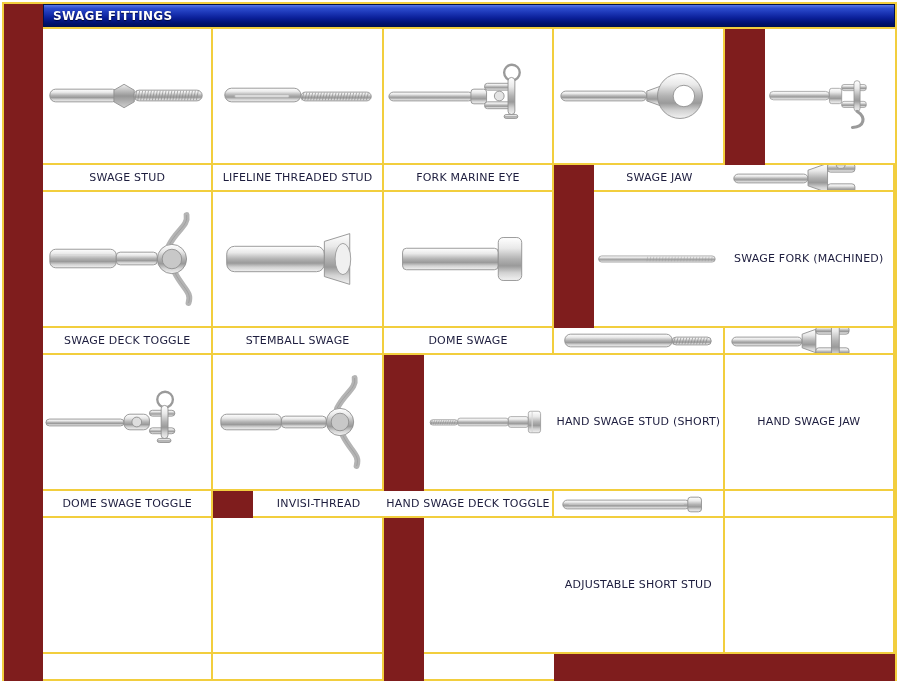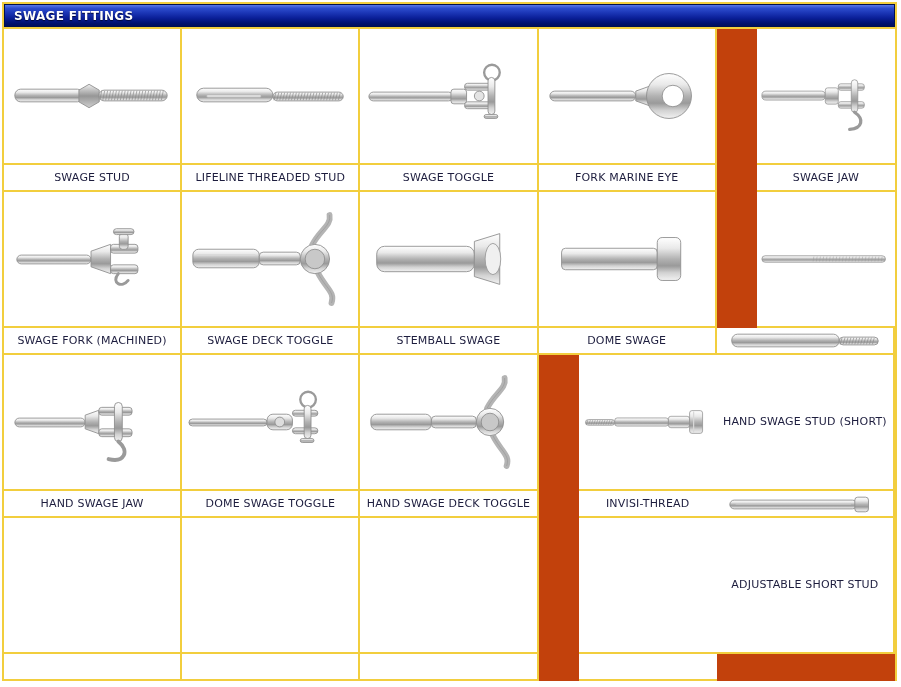"SWAGE FITTINGS" .catalog { background: #c2410c -> #7f1d1d; padding-left: none -> 39px }
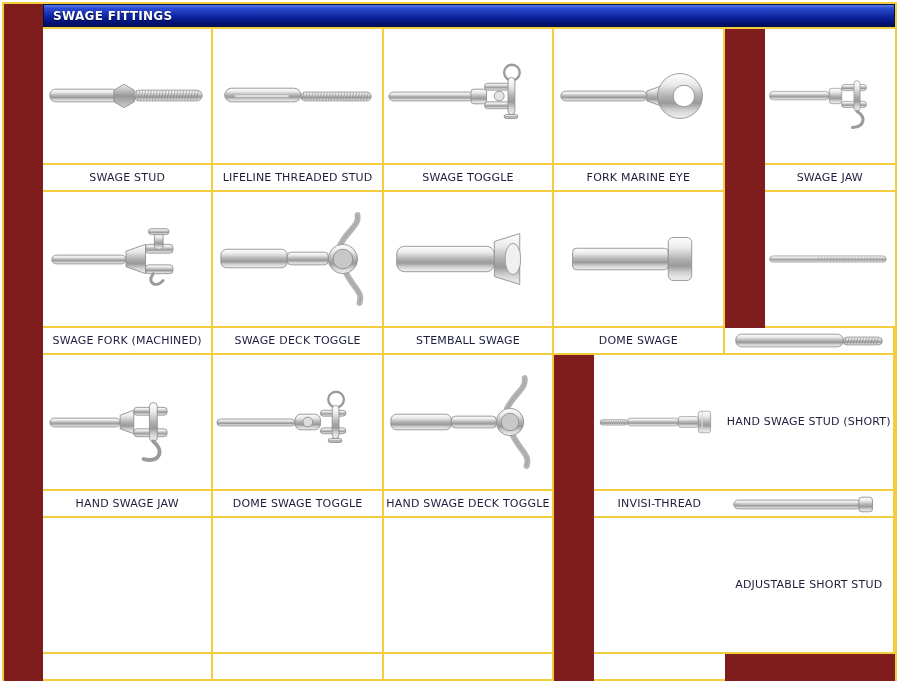"SWAGE TOGGLE" div.cell { html: <div> <span>SWAGE TOGGLE</span> </div> -> none }
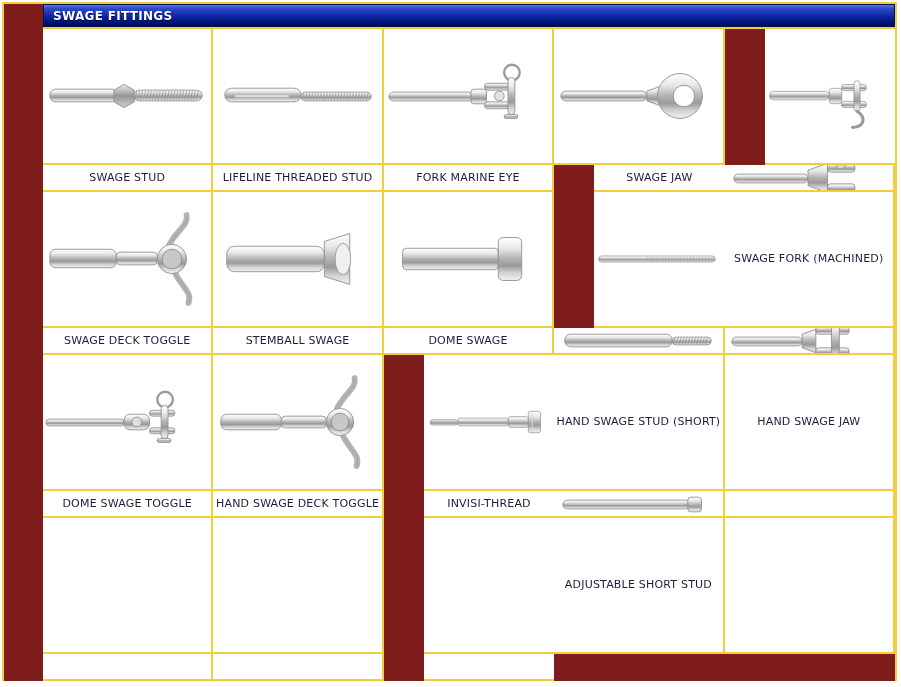"HAND SWAGE DECK TOGGLE" div.cell { order: before "INVISI-THREAD" -> after "INVISI-THREAD" }
